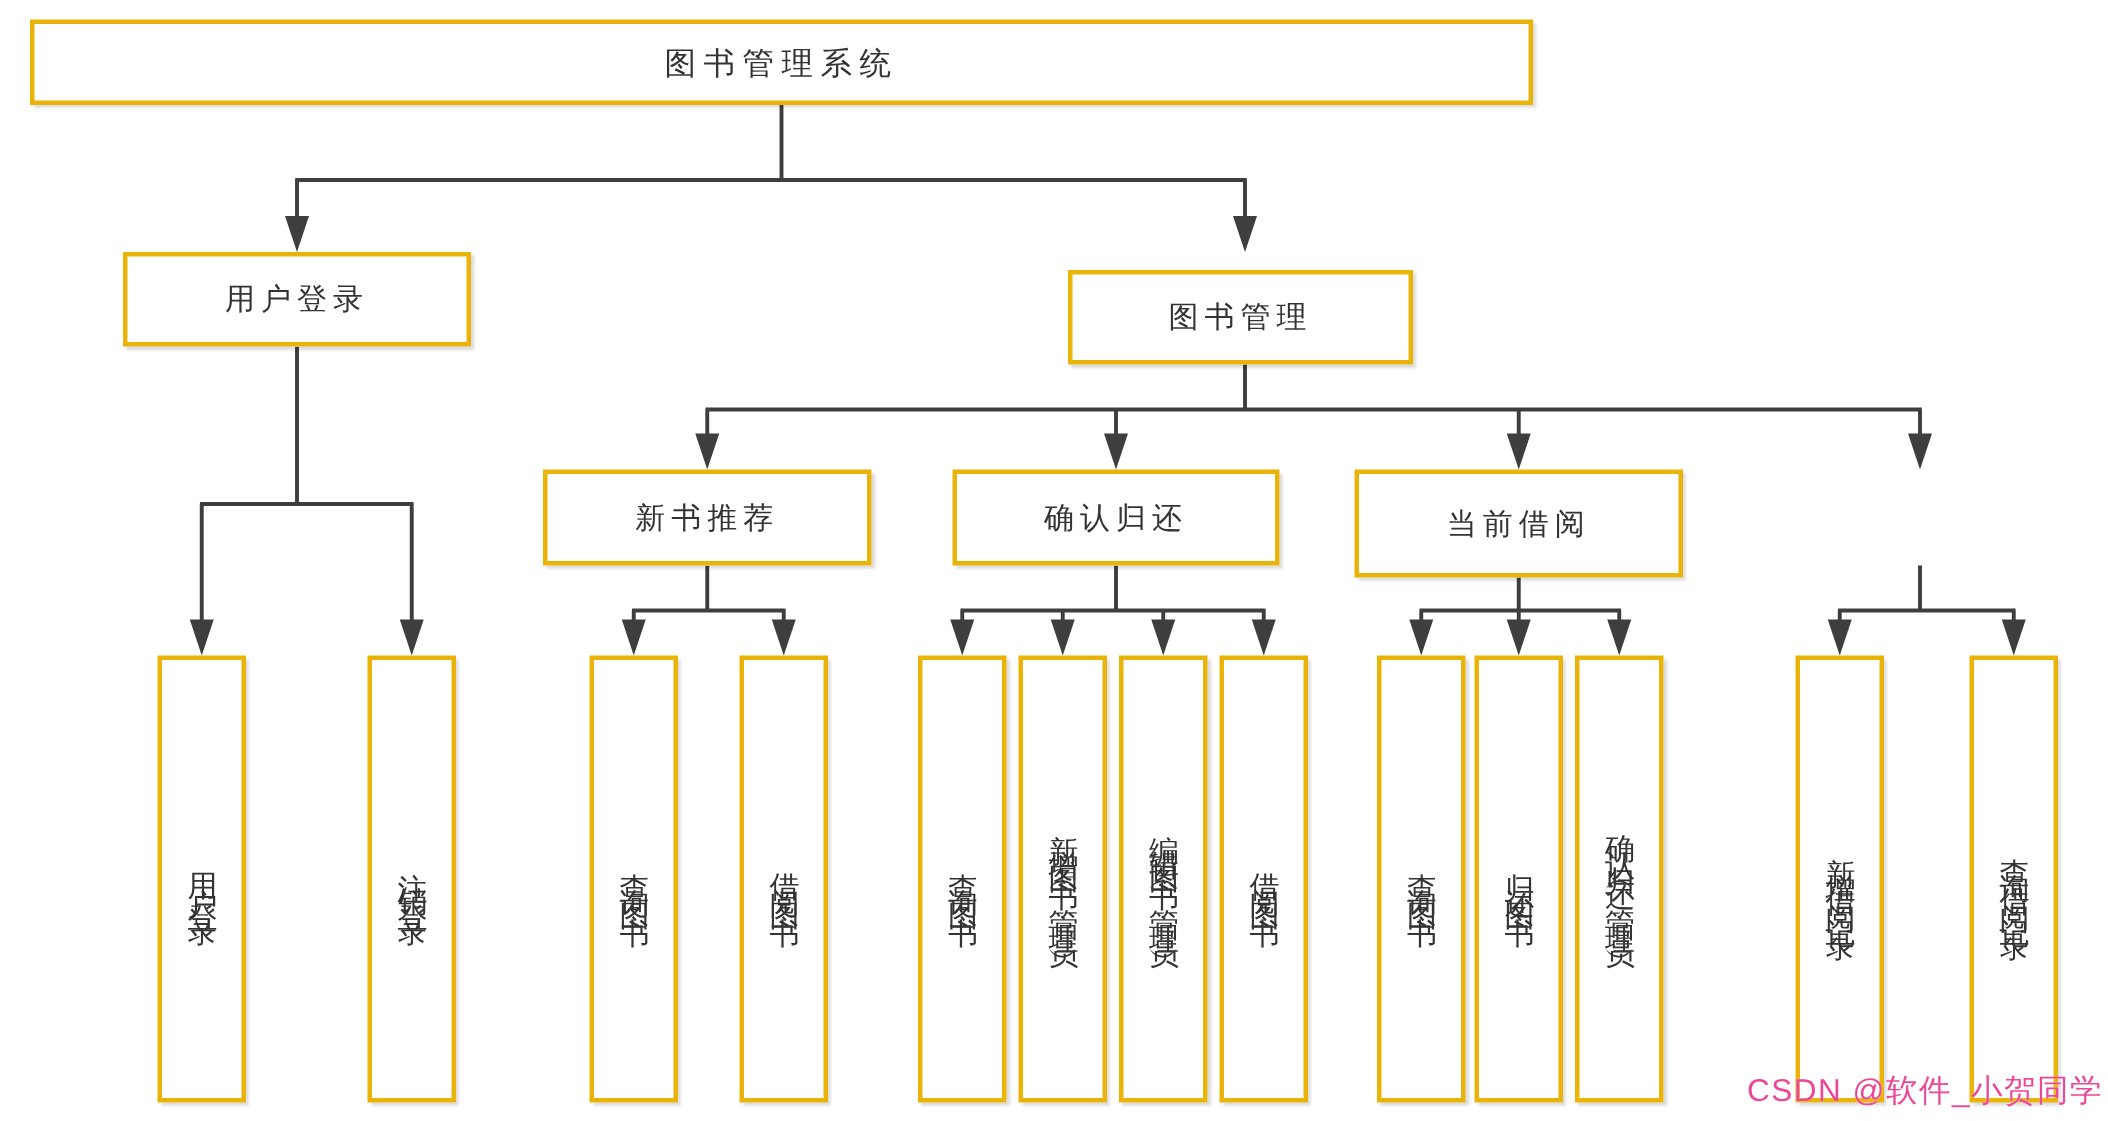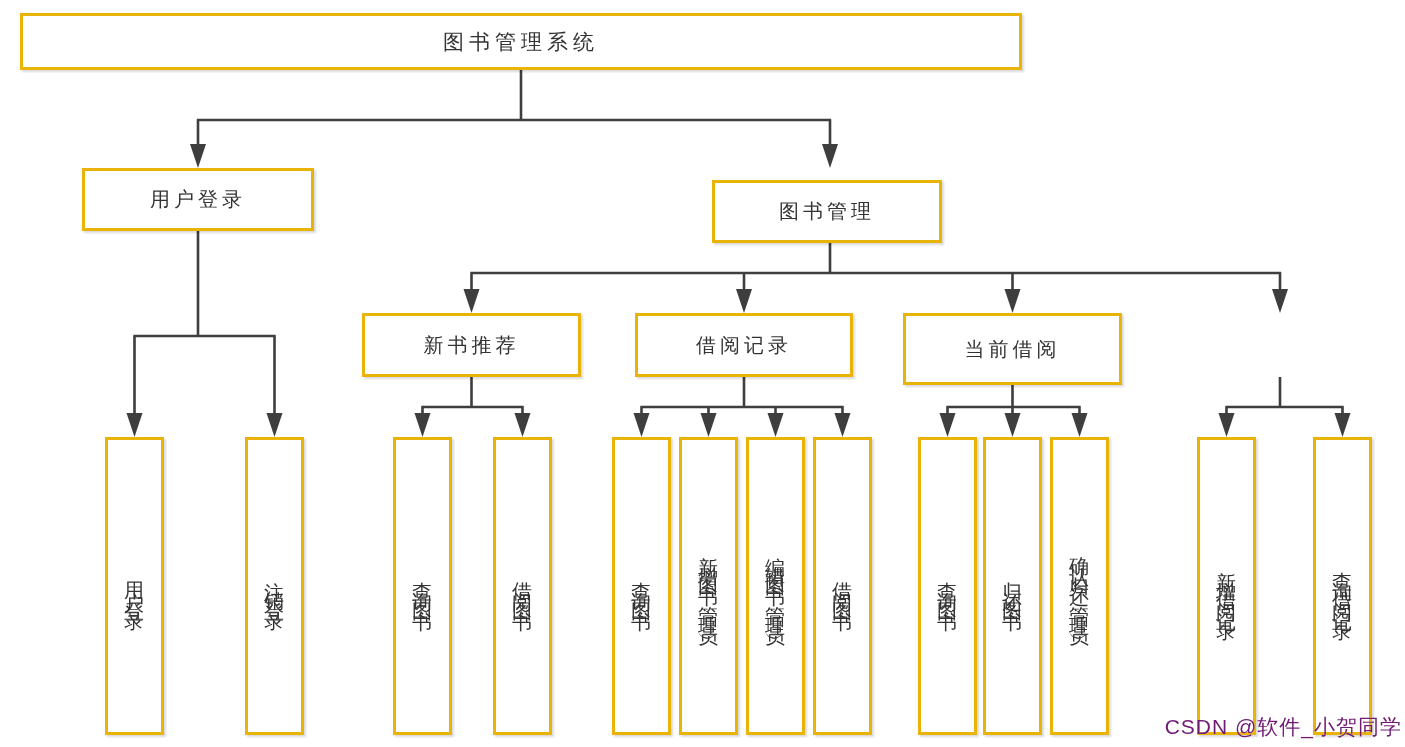"借阅记录" span { text: 借阅记录 -> 确认归还 }
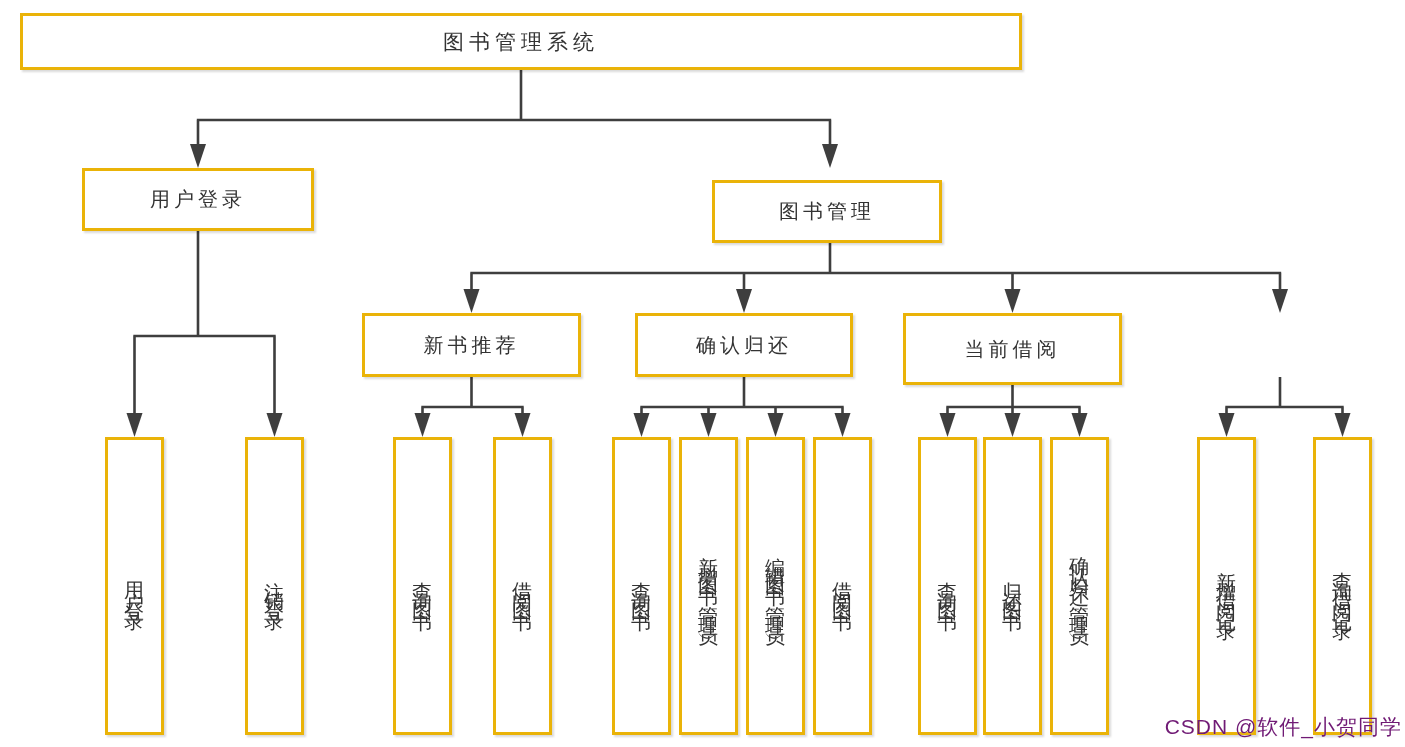"CSDN @软件_小贺同学" .watermark { color: #701a75 -> #ec4899 }
